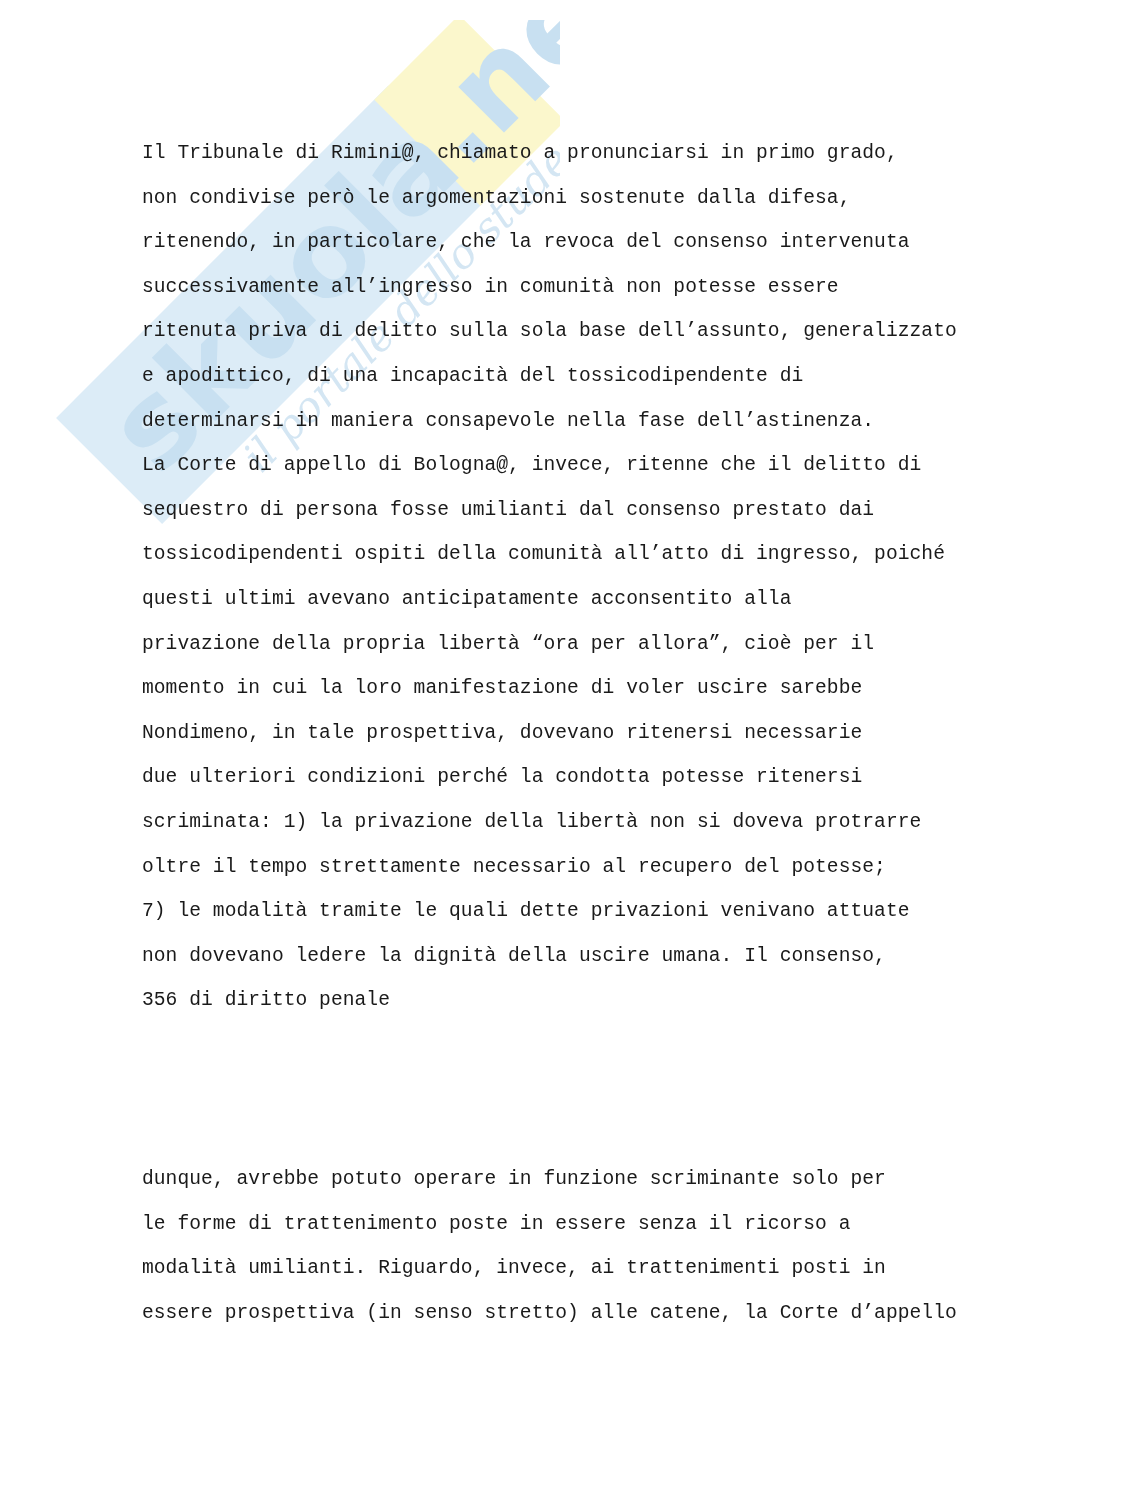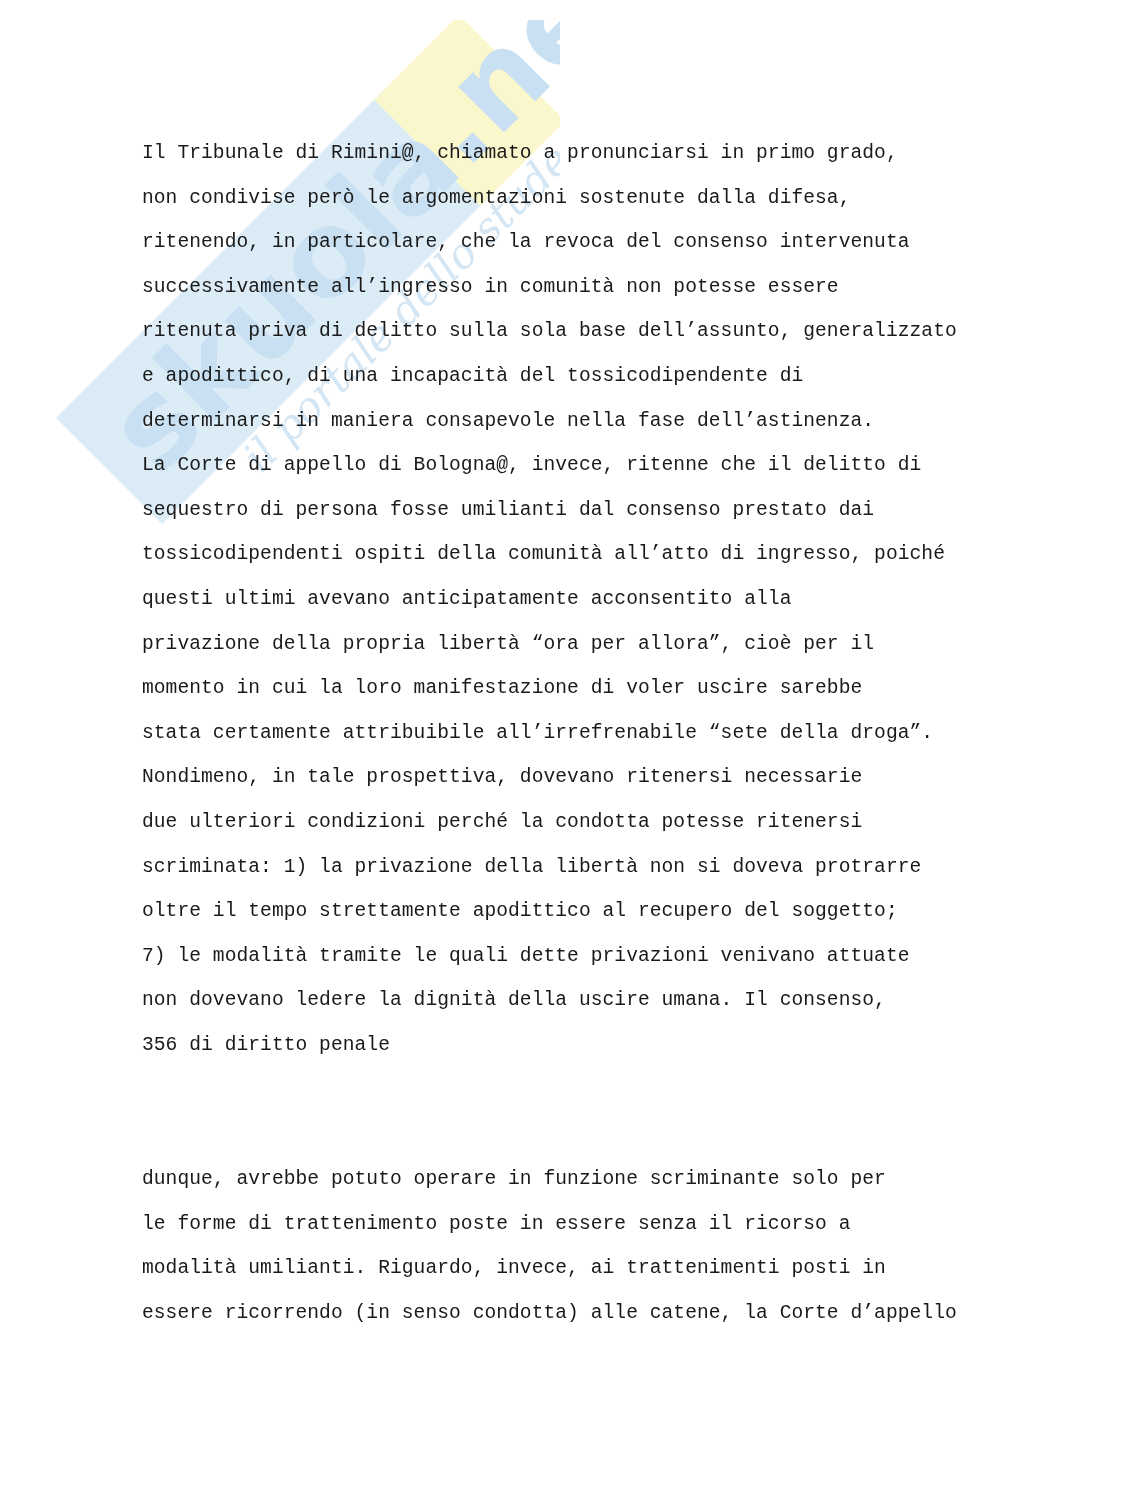"stata certamente attribuibile" span.line { html: <span>stata certamente attribuibile all’irrefrenabile “sete della droga”.</span> -> none }
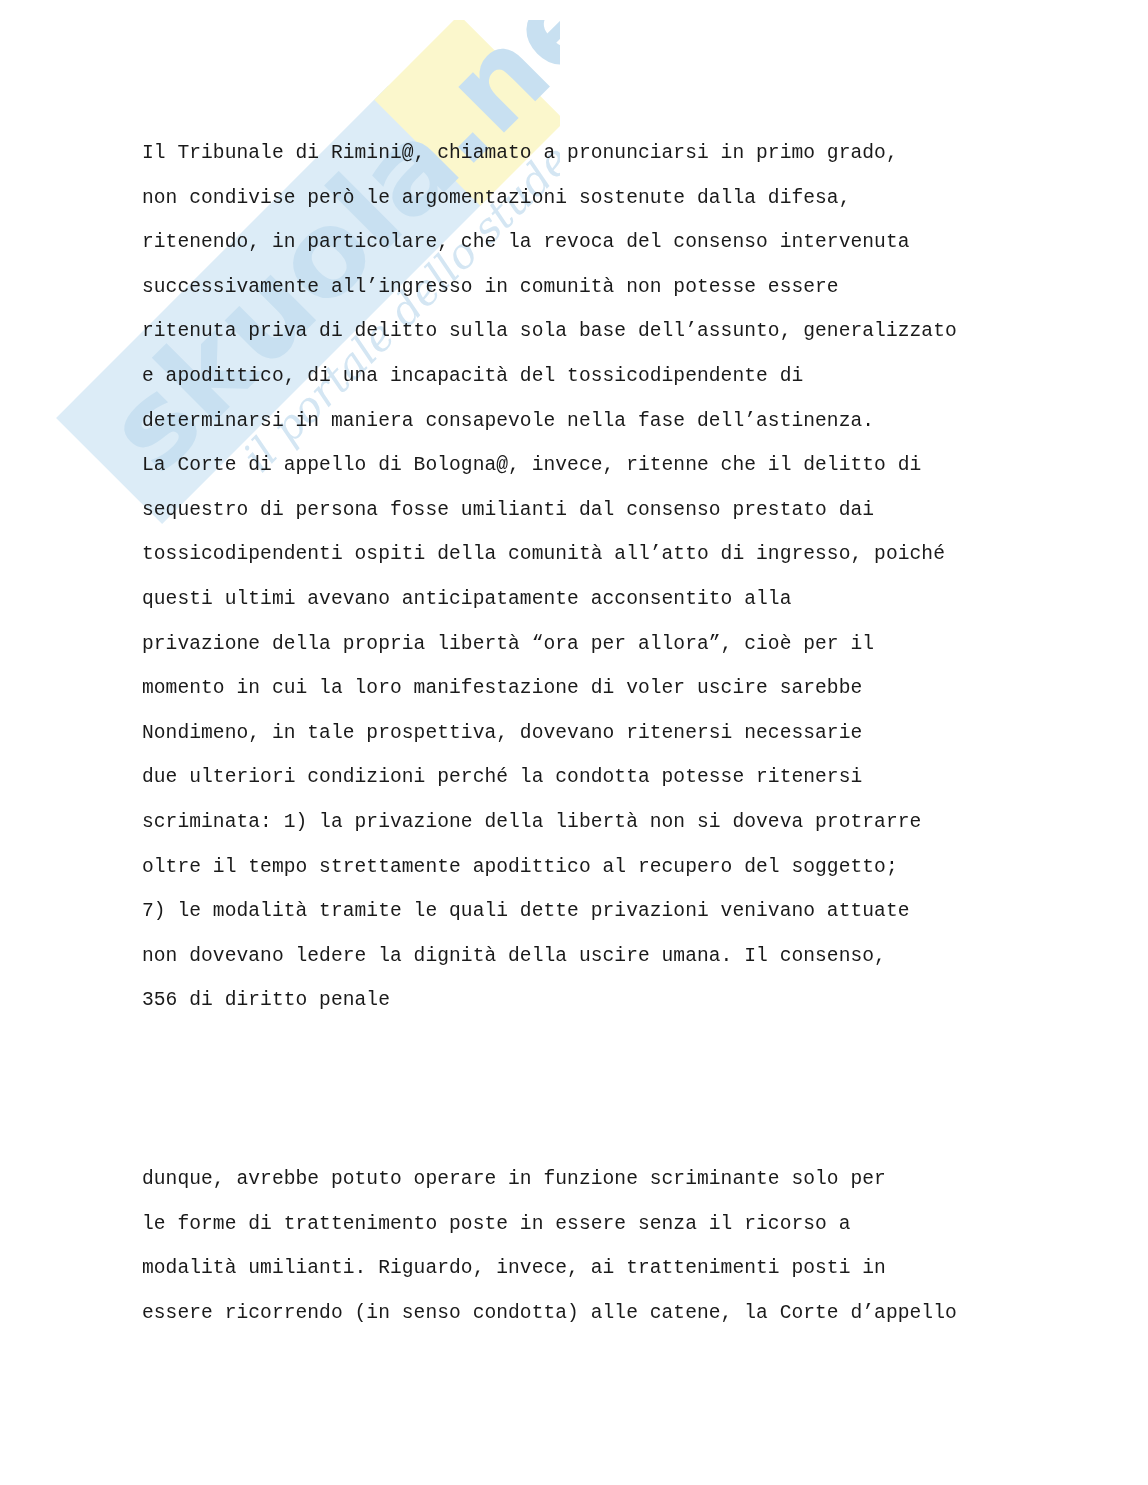"oltre il tempo strettamente apodittico" span.line { text: apodittico al recupero del soggetto -> necessario al recupero del potesse }
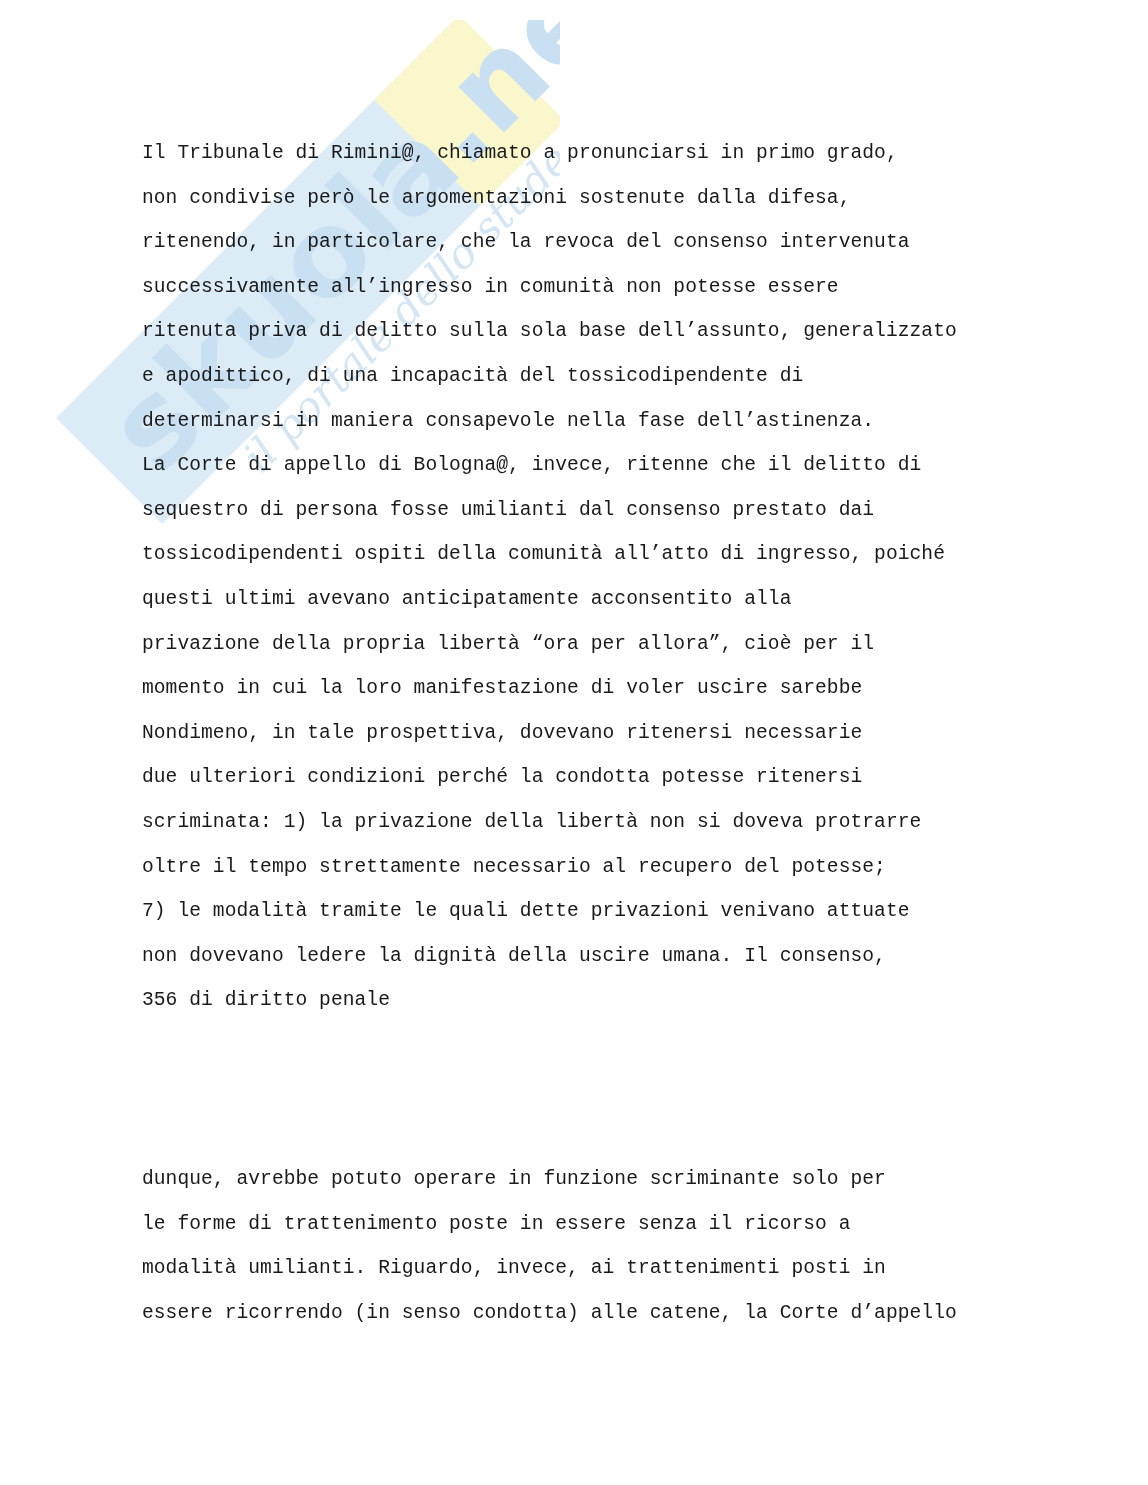"essere ricorrendo (in senso condotta)" span.line { text: ricorrendo (in senso condotta -> prospettiva (in senso stretto }
